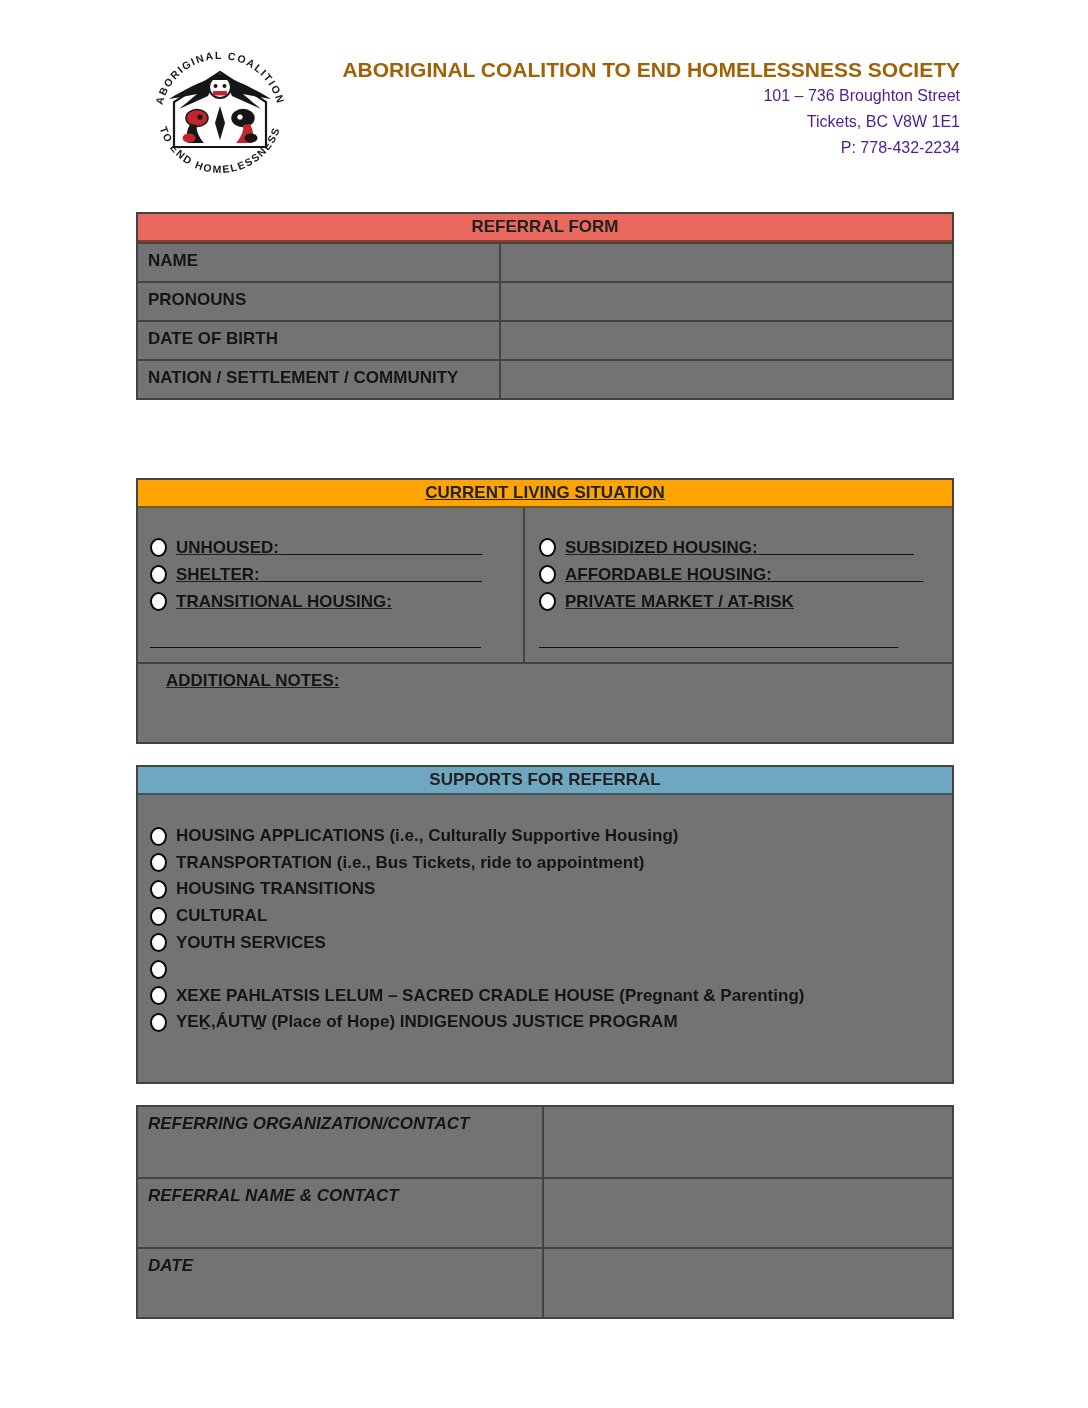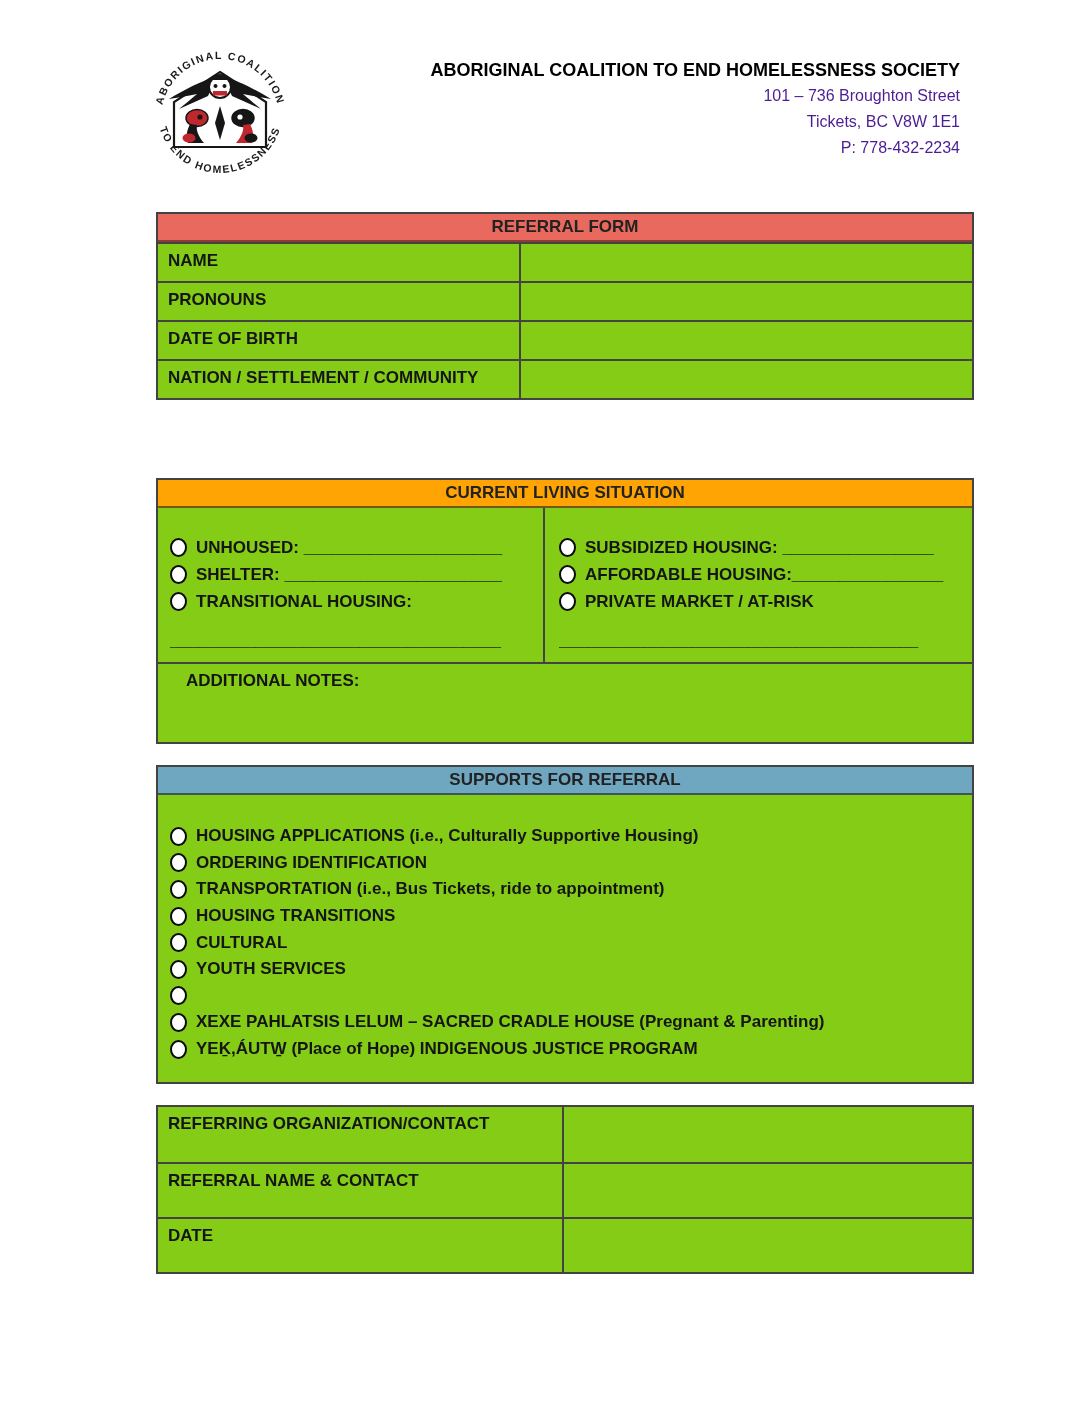"ABORIGINAL COALITION TO END HOMELESSNESS" .hdr-org { color: #000000 -> #a16207; font-size: 18px -> 21px }
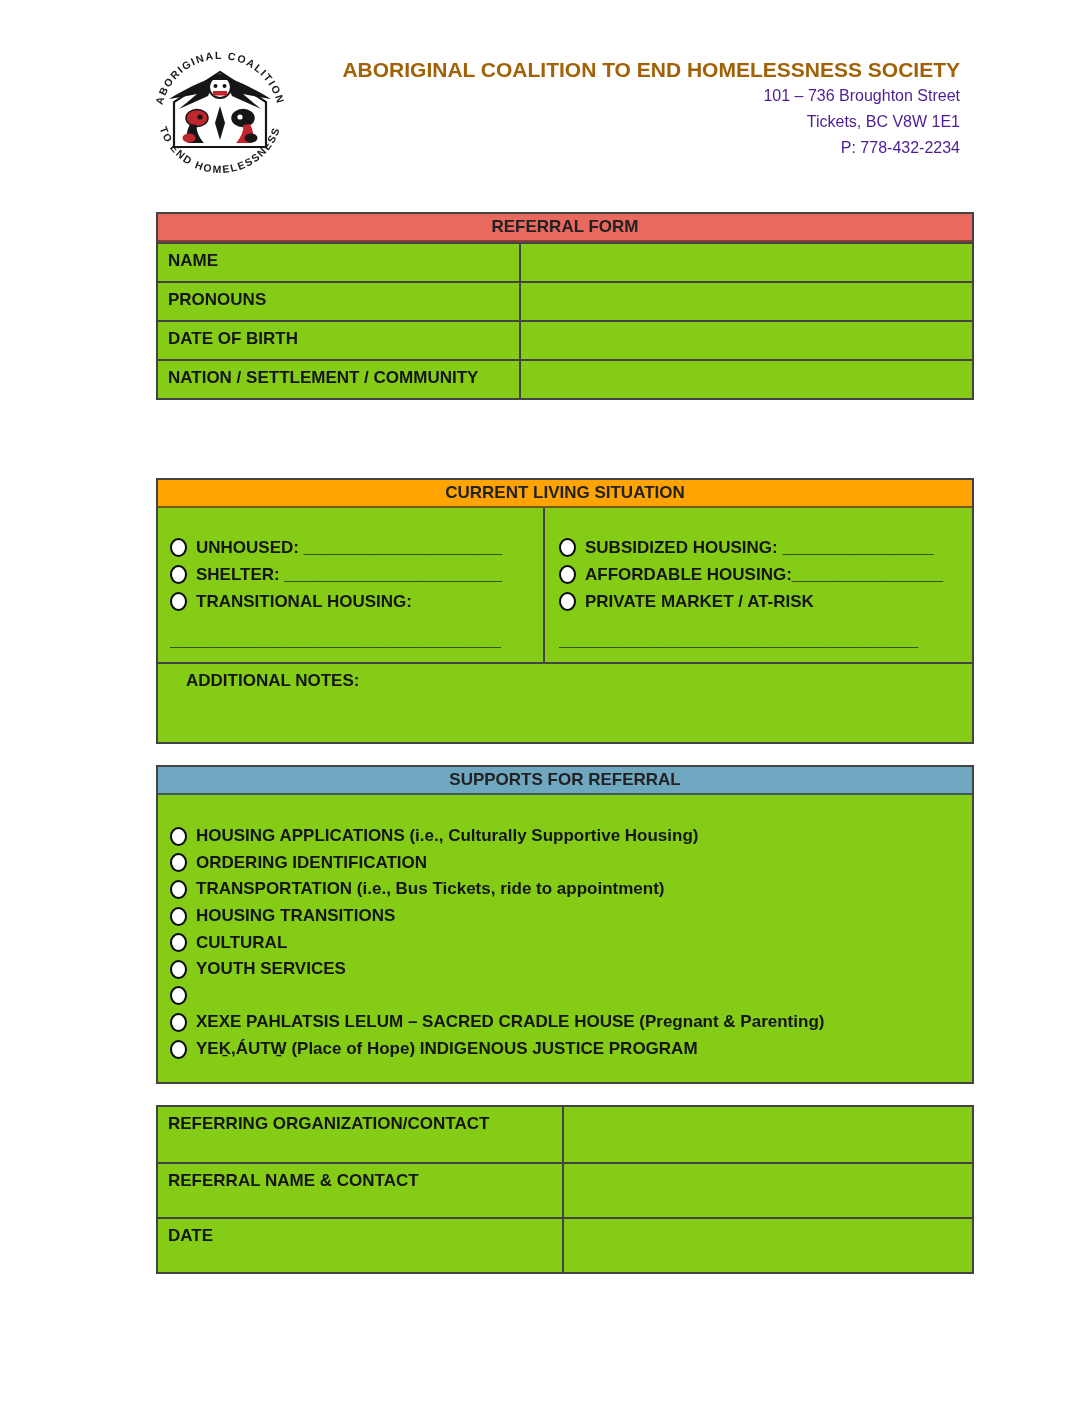"REFERRAL FORM" .tbl { background: #84cc16 -> #737373; left: 156px -> 136px }
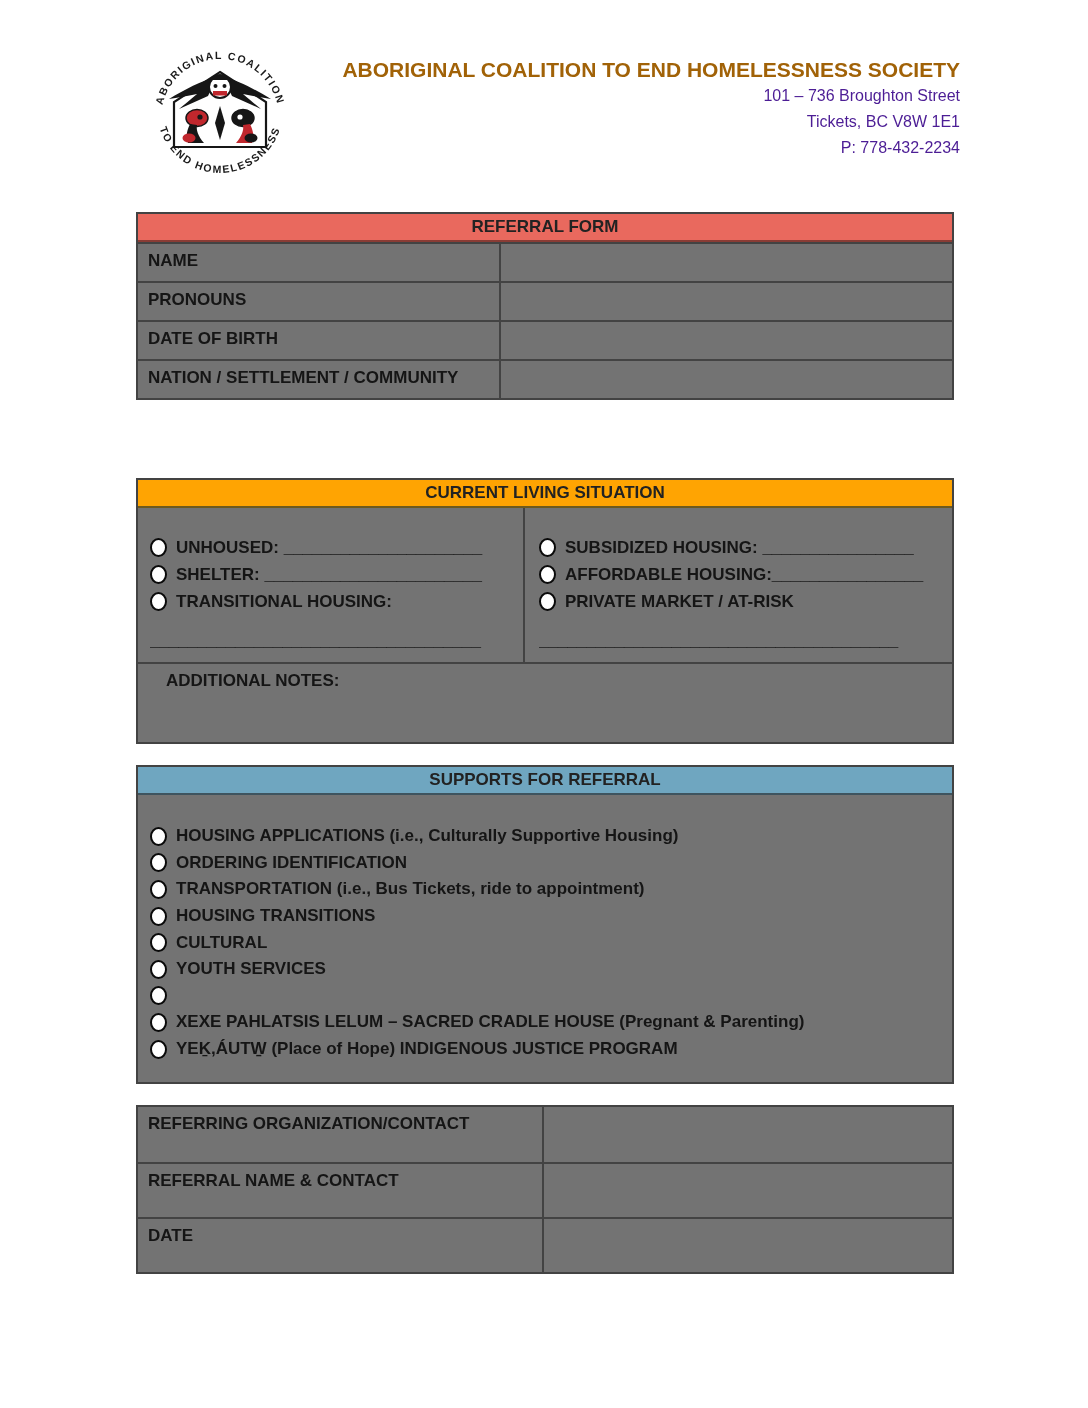"CURRENT LIVING SITUATION" div.tbl { text-decoration: none -> underline }
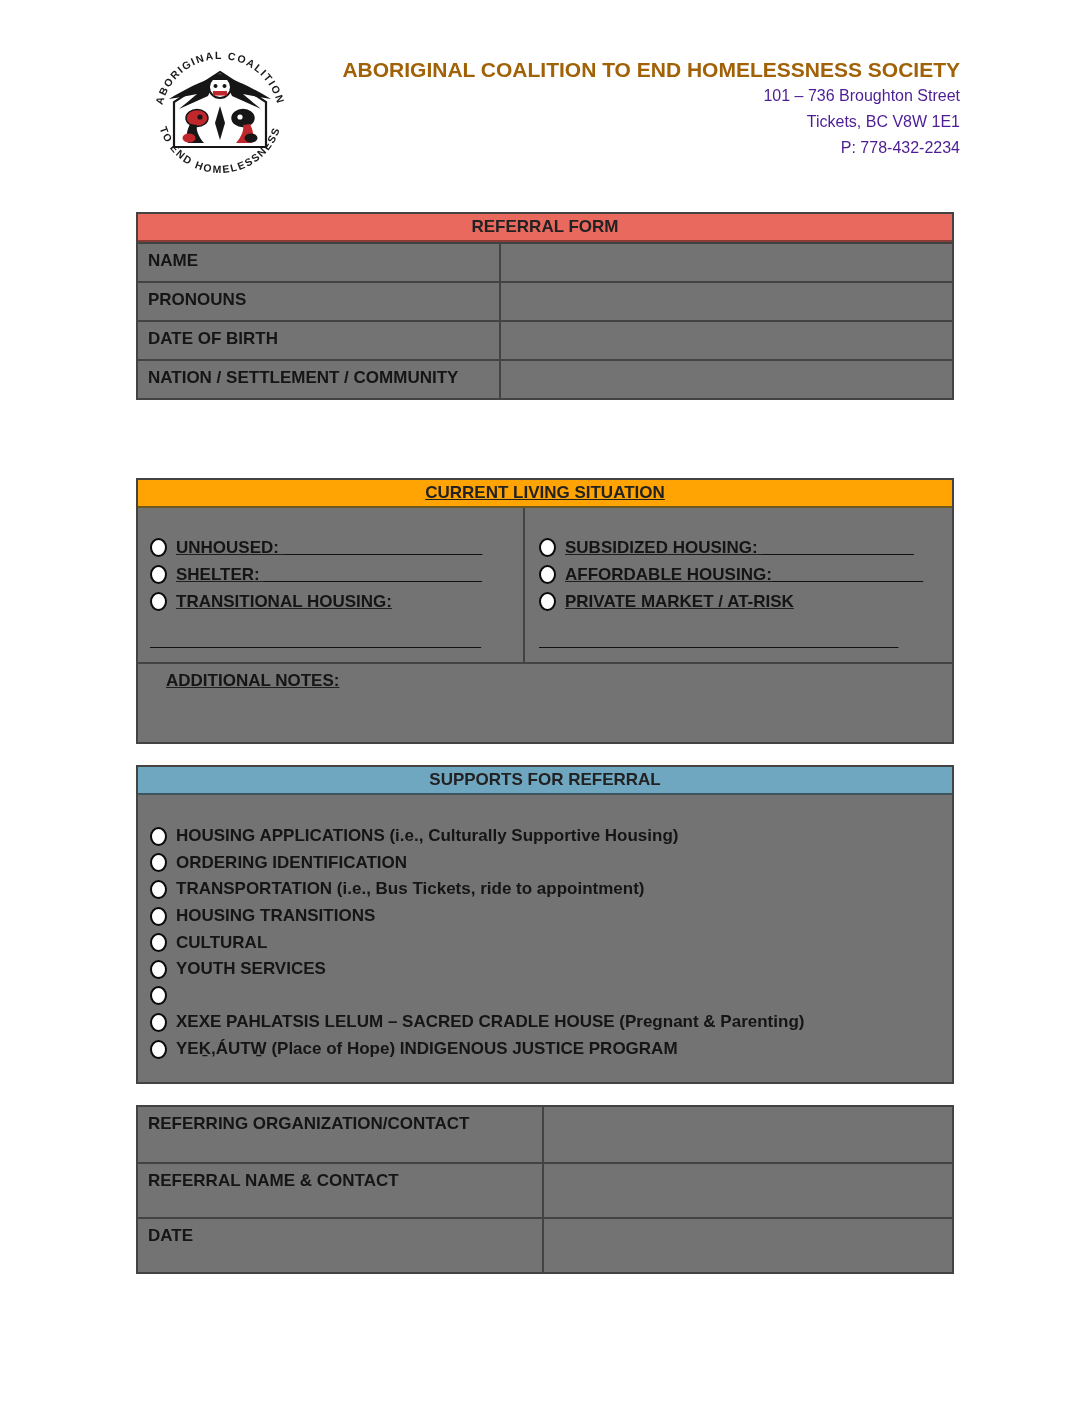"ORDERING IDENTIFICATION" div.opt { html: <div> <span></span> <span>ORDERING IDENTIFICATION</span> </div> -> none }
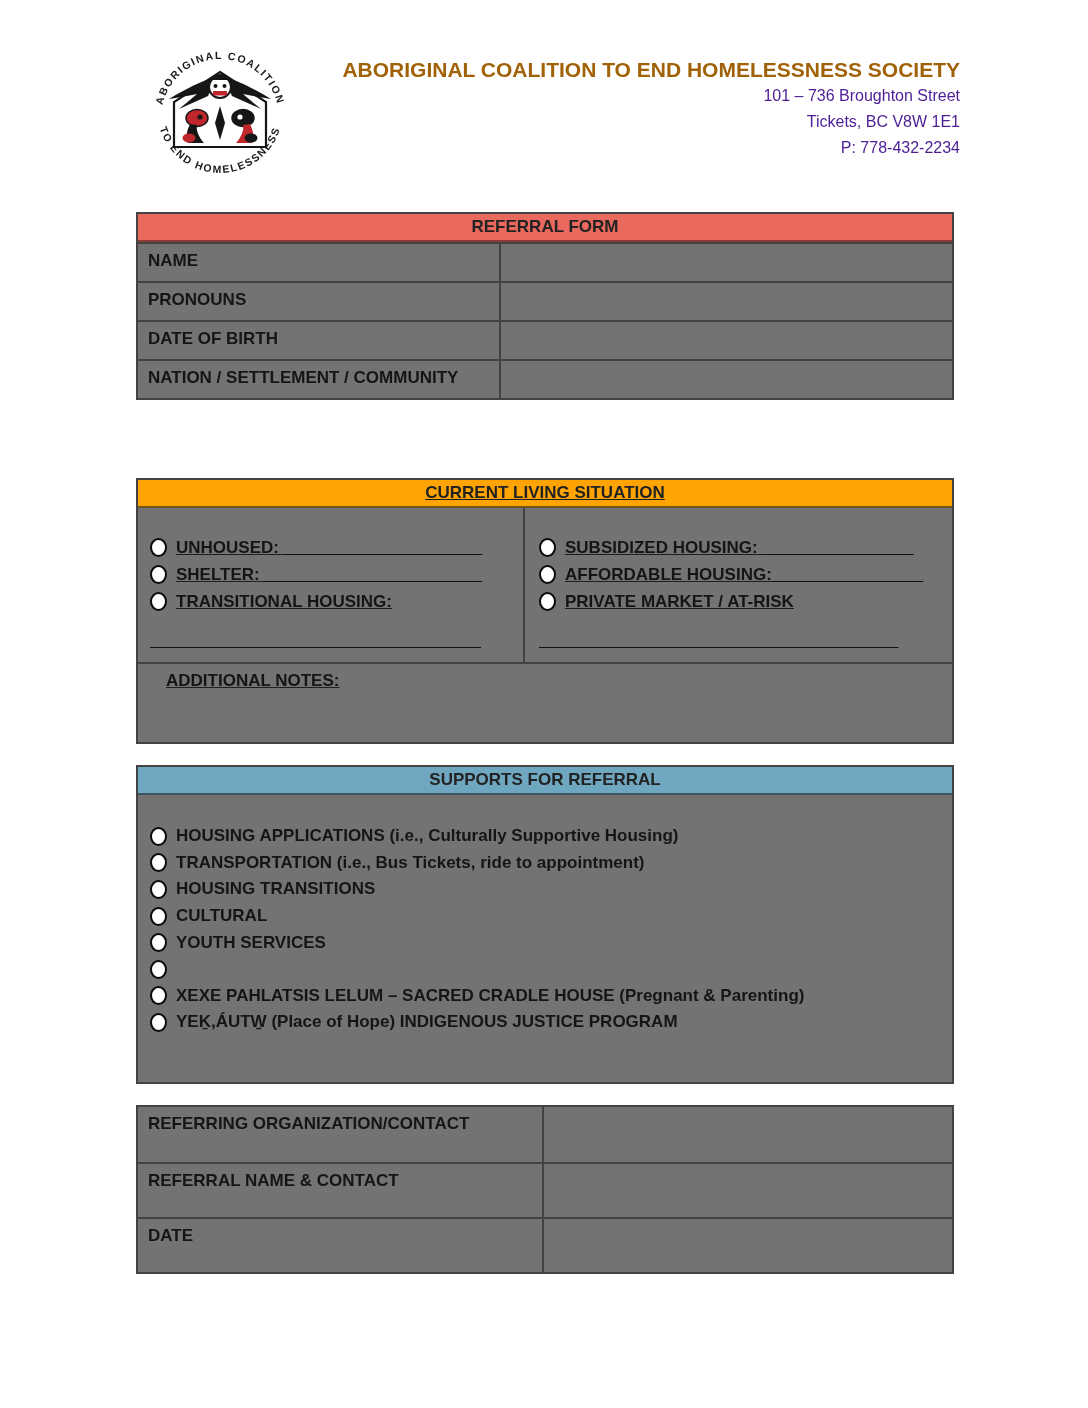"REFERRING ORGANIZATION/CONTACT" .t4 .trow { font-style: none -> italic; height: 55px -> 70px }
